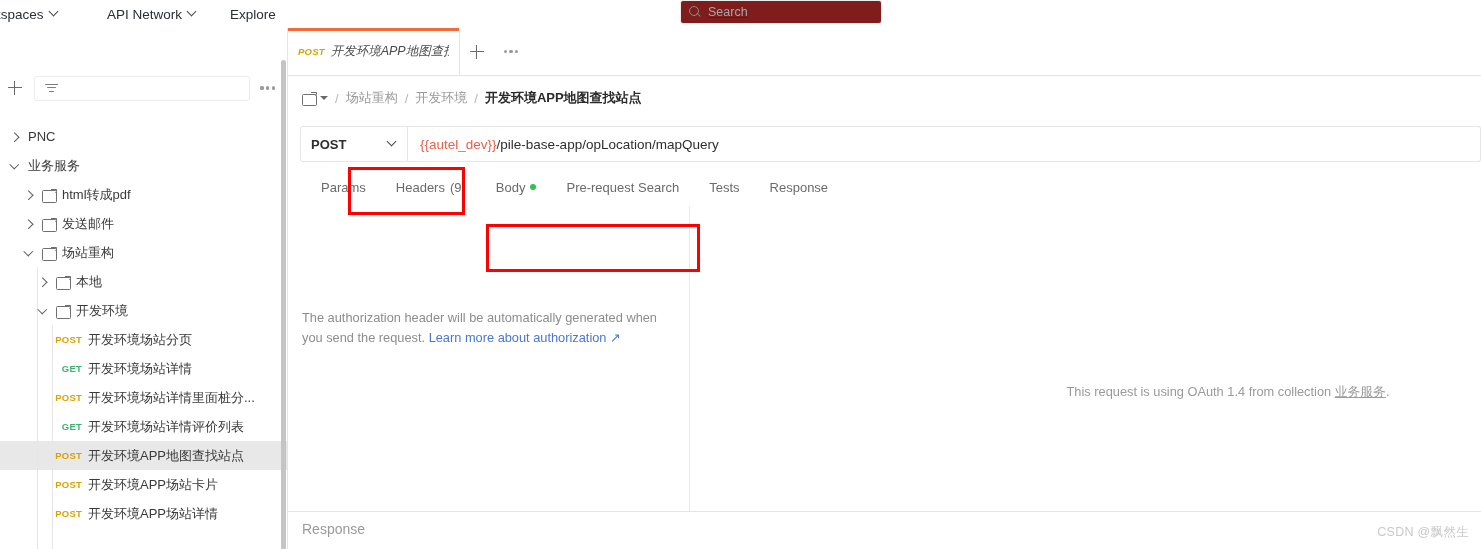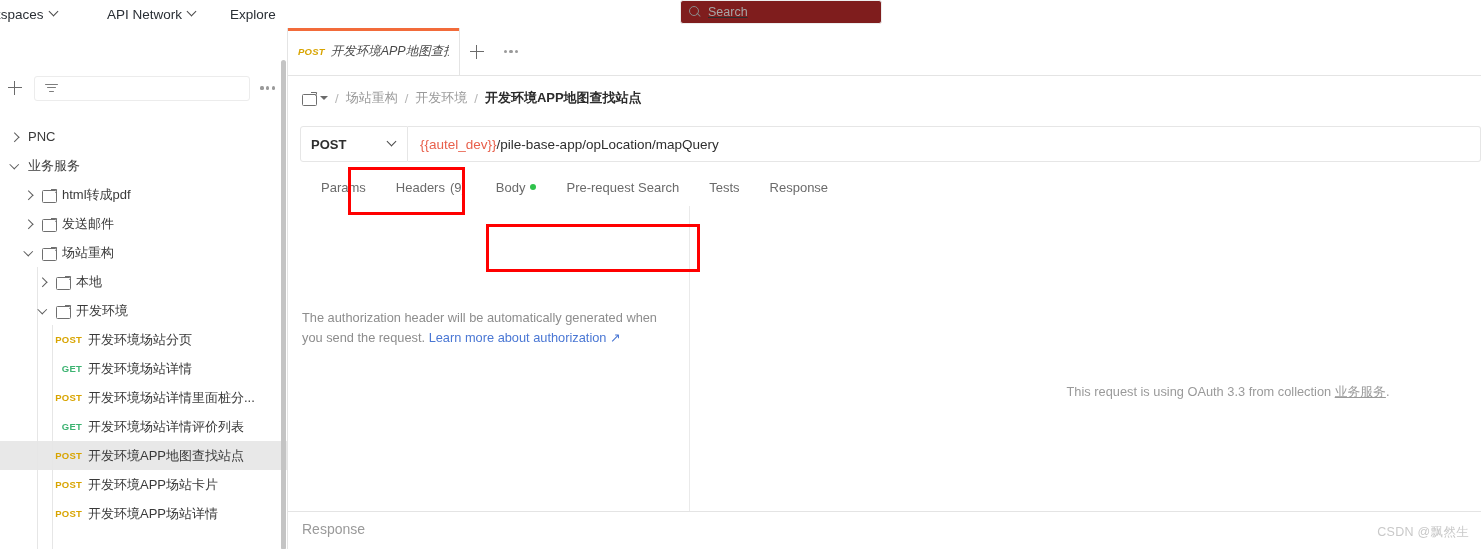"This request is using OAuth" span { text: 3.3 -> 1.4 }
